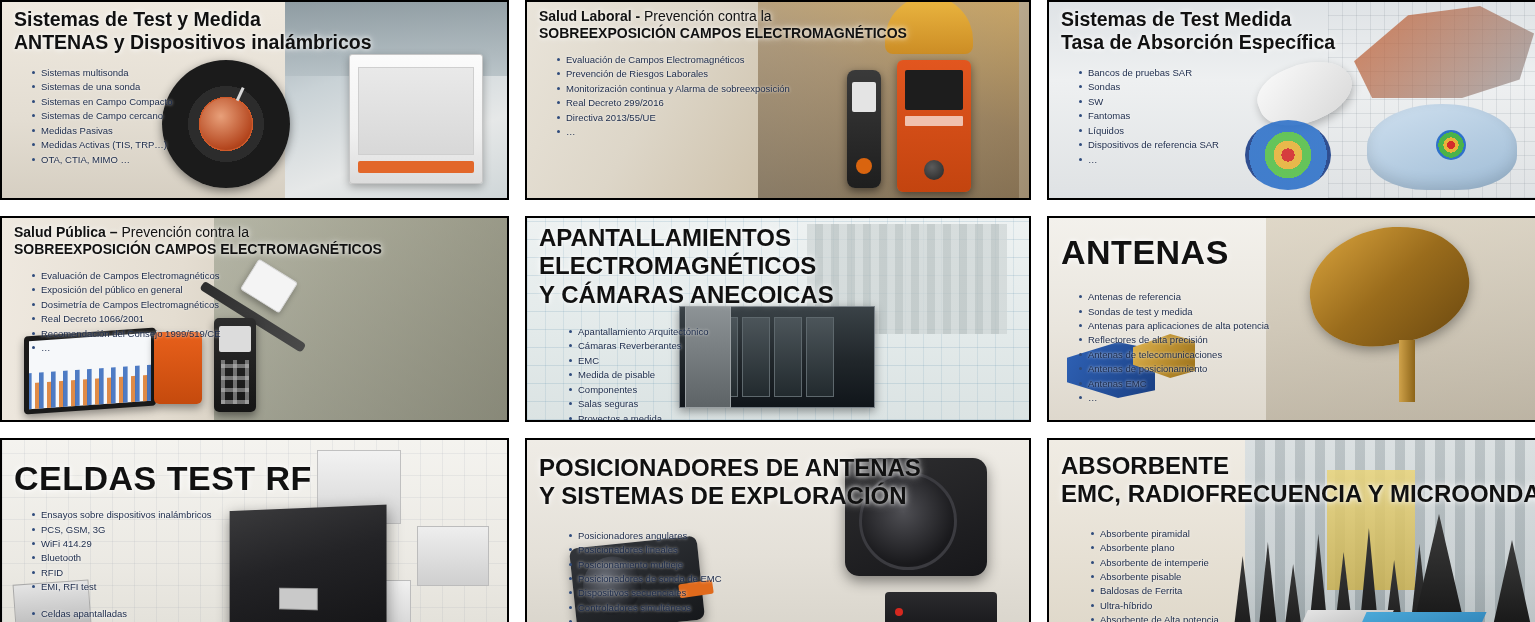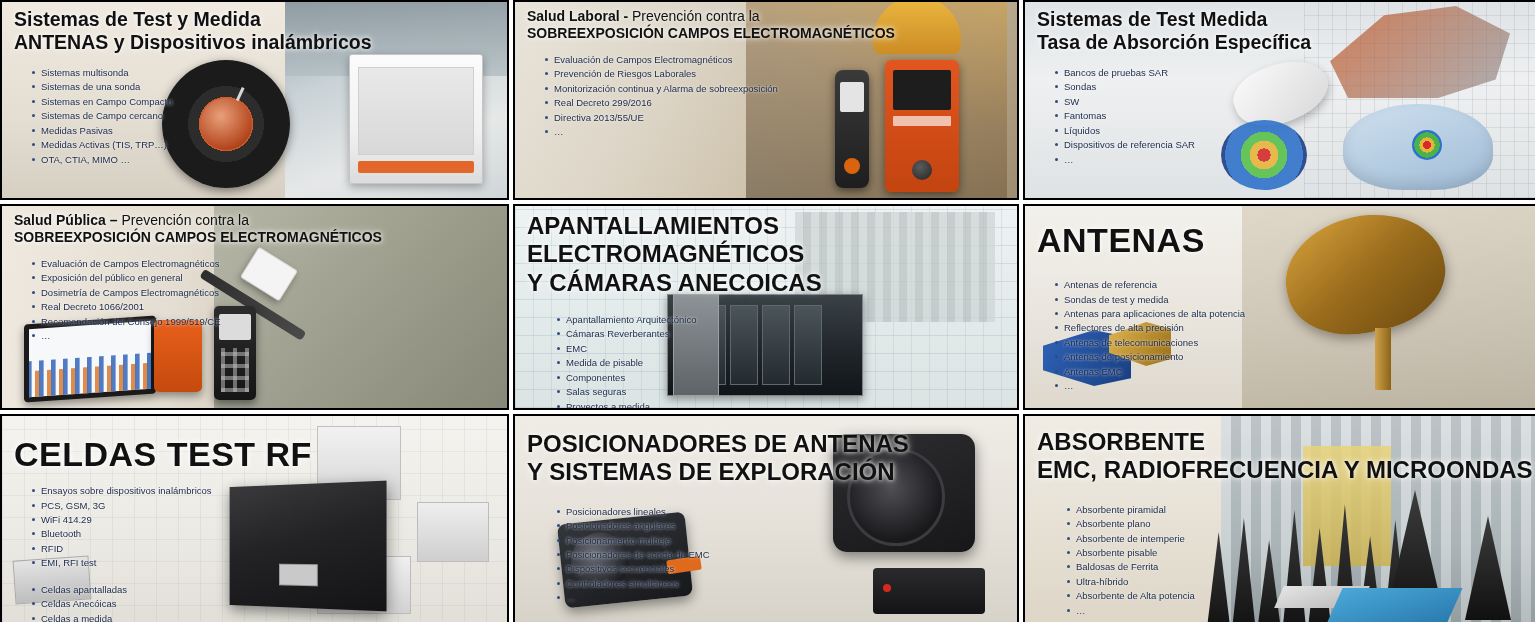"Sistemas de Test y Medida" .grid { gap: 4px -> 16px }
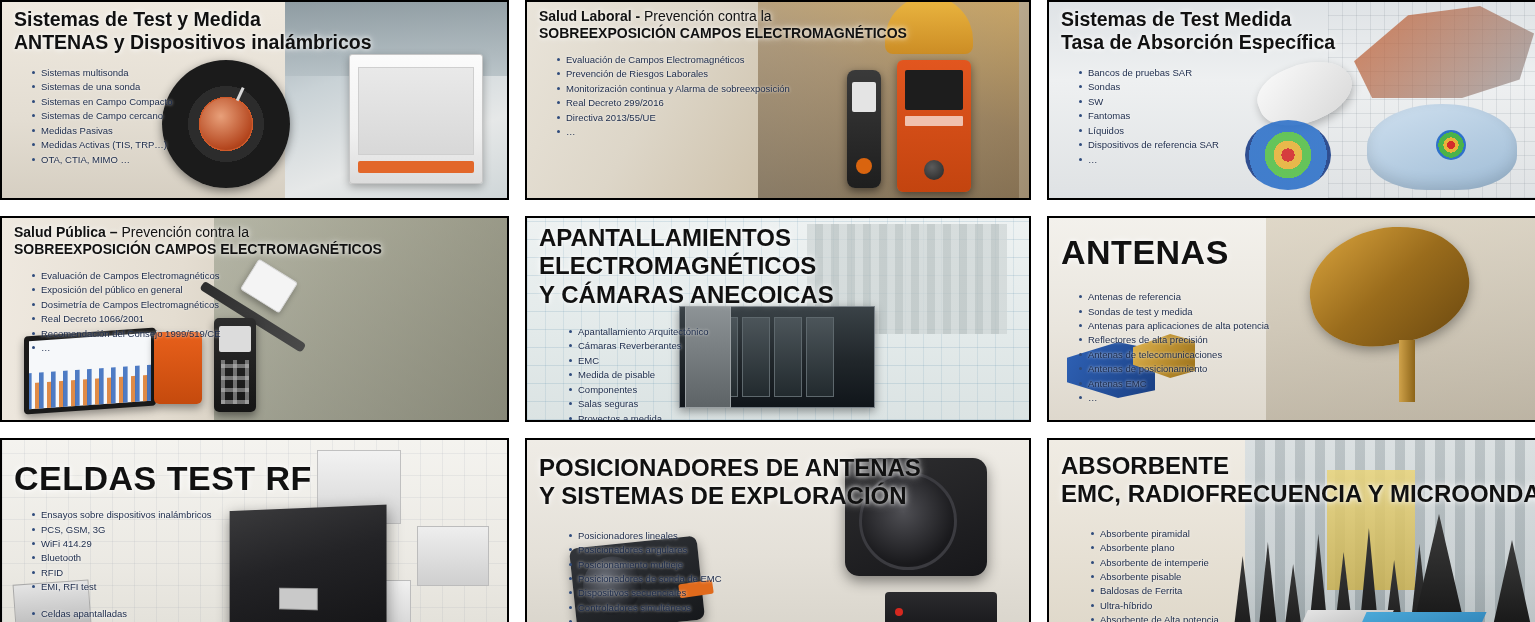"Posicionadores lineales" li { order: before "Posicionadores angulares" -> after "Posicionadores angulares" }
